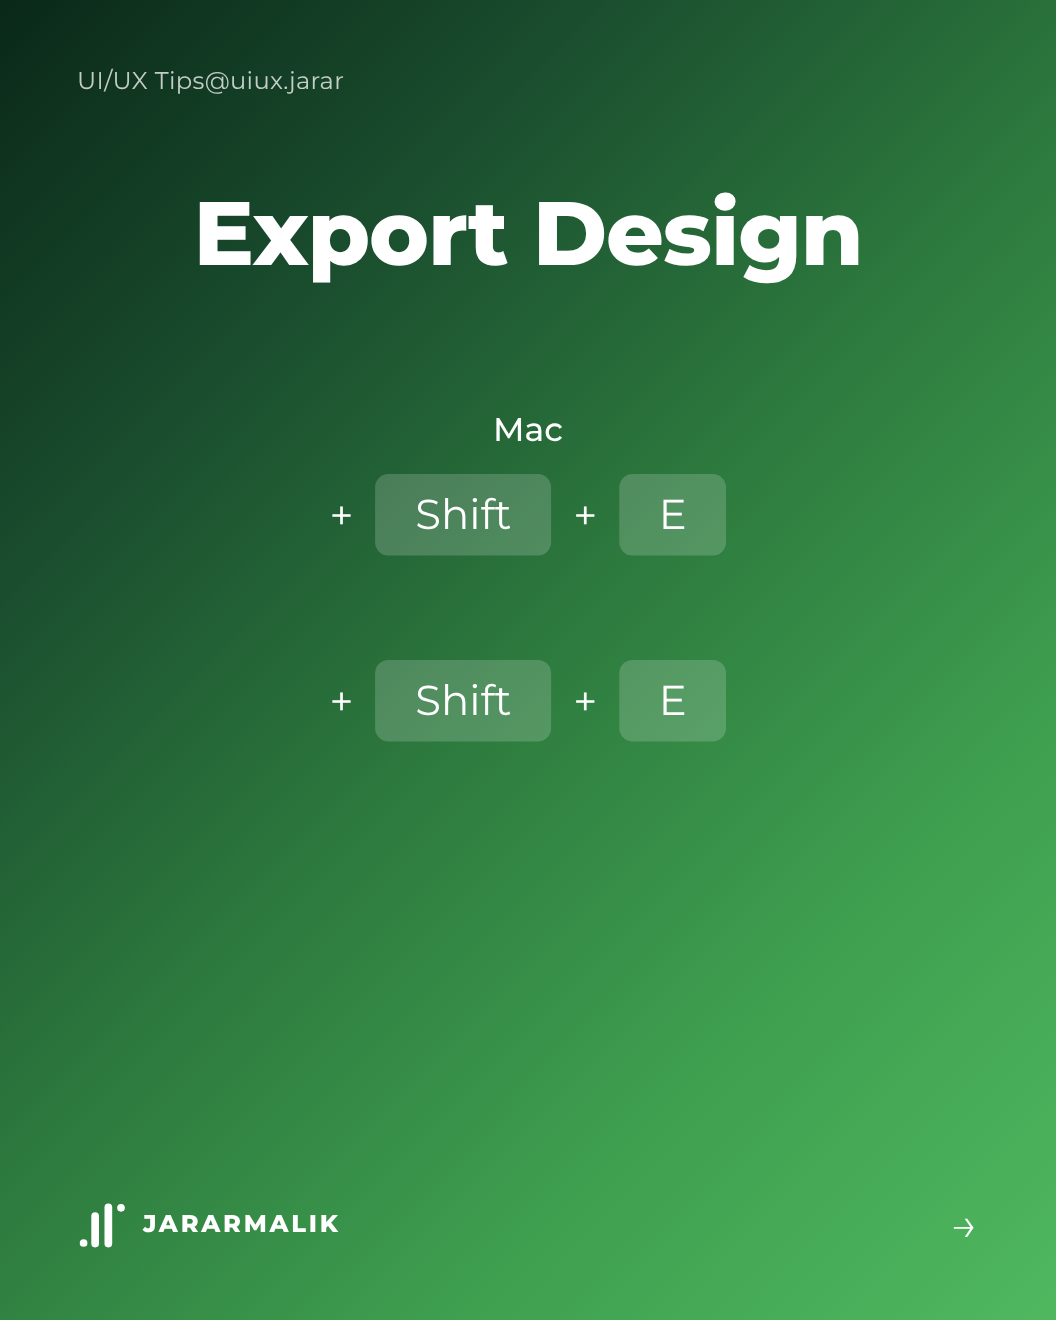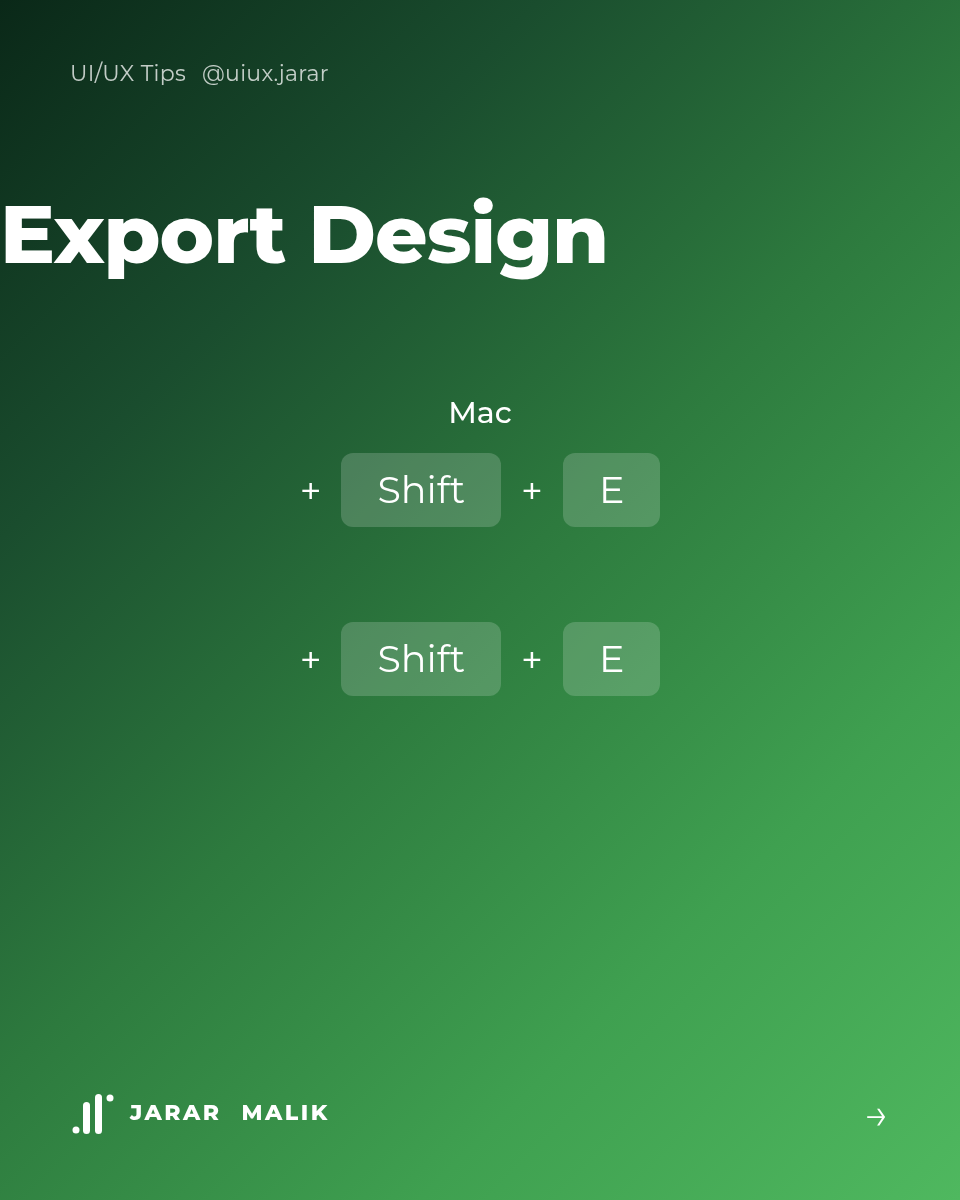"@uiux.jarar" .handle { margin-left: 16px -> none }
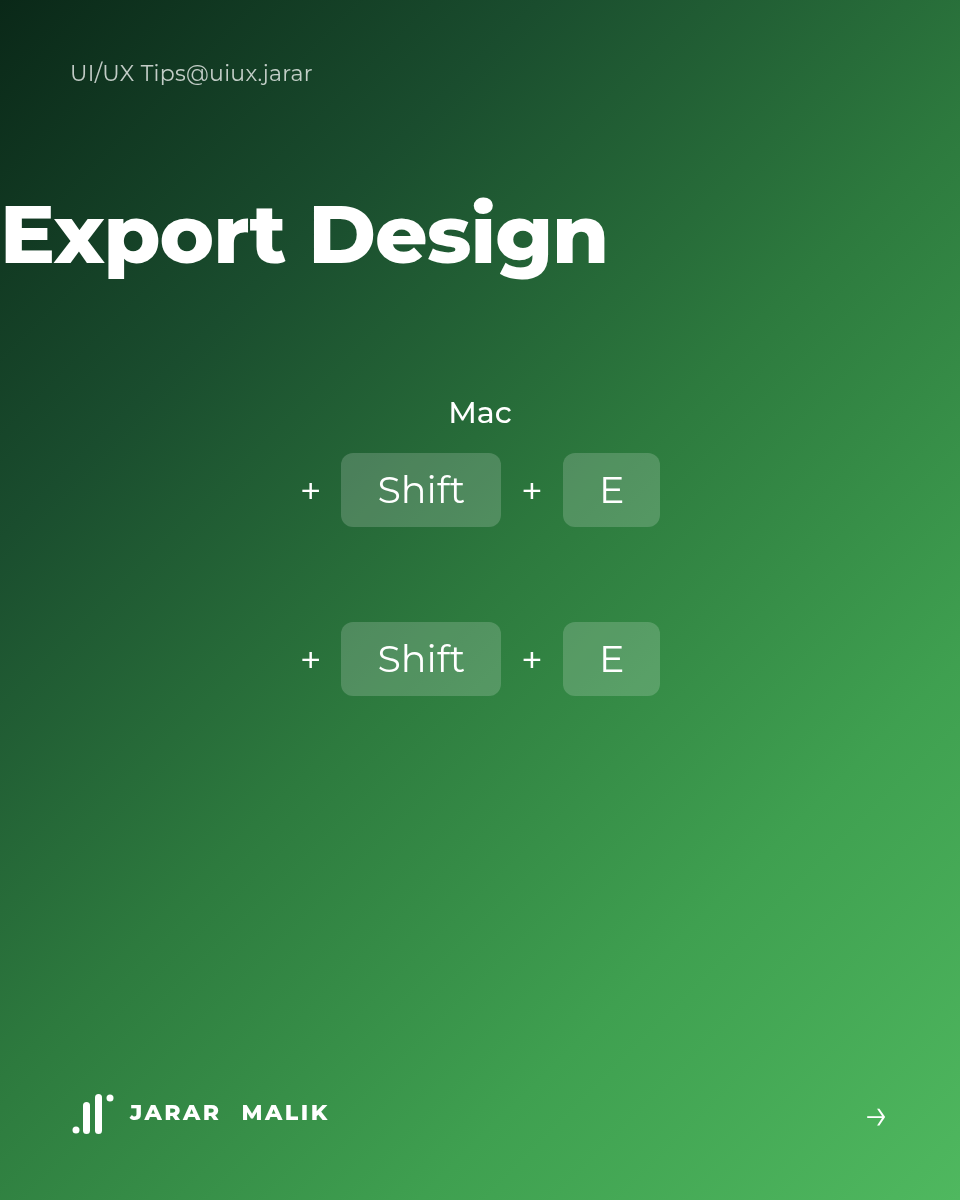"Export Design" .title { margin-top: 97px -> 75px; text-align: none -> center }
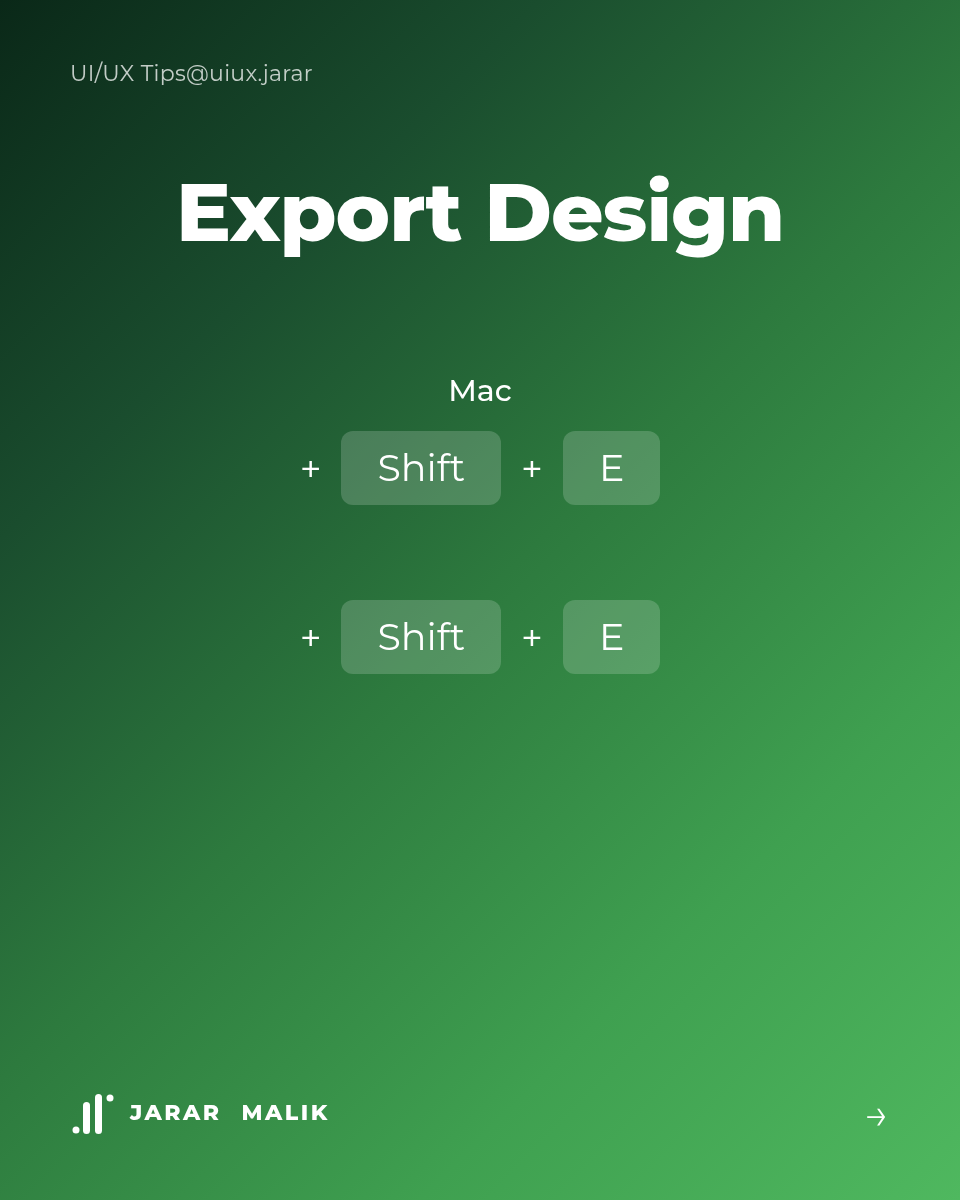"MALIK" .logo-line2 { margin-left: 20px -> none }
